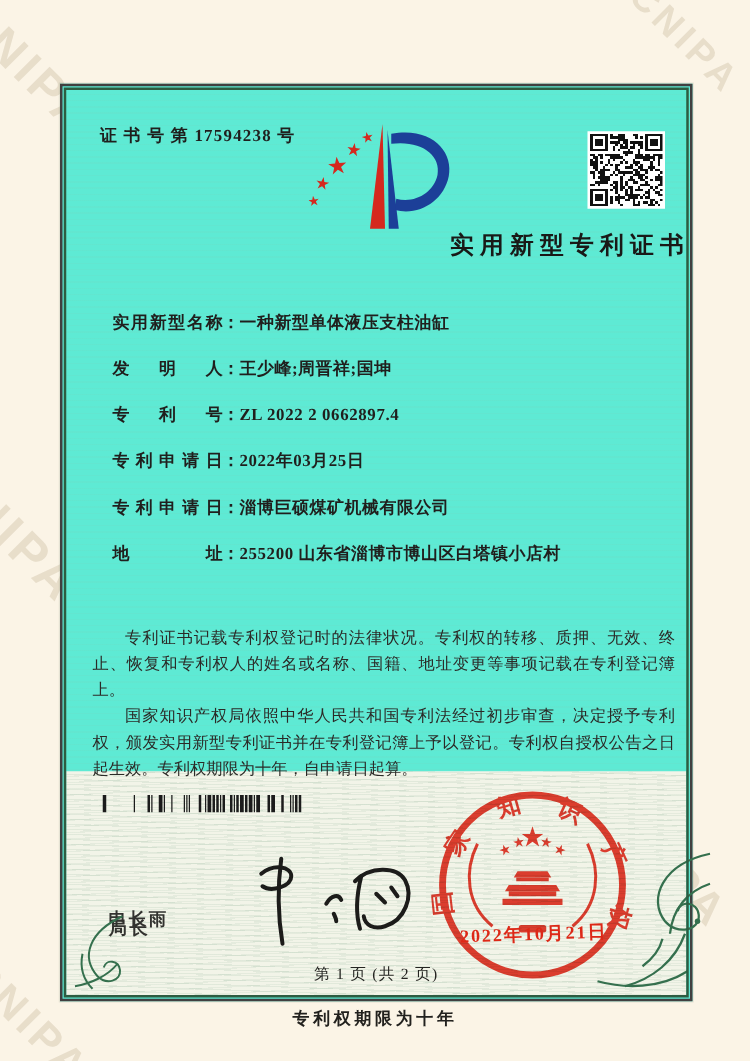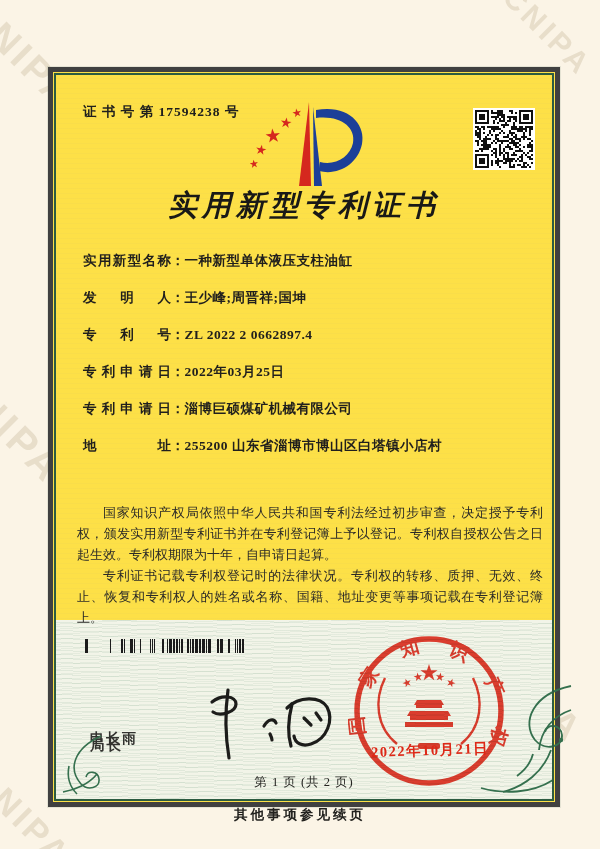"证 书 号 第 17594238" .frame { background: #fde047 -> #5eead4; border: 5px solid #404040 -> 2px solid #404040 }
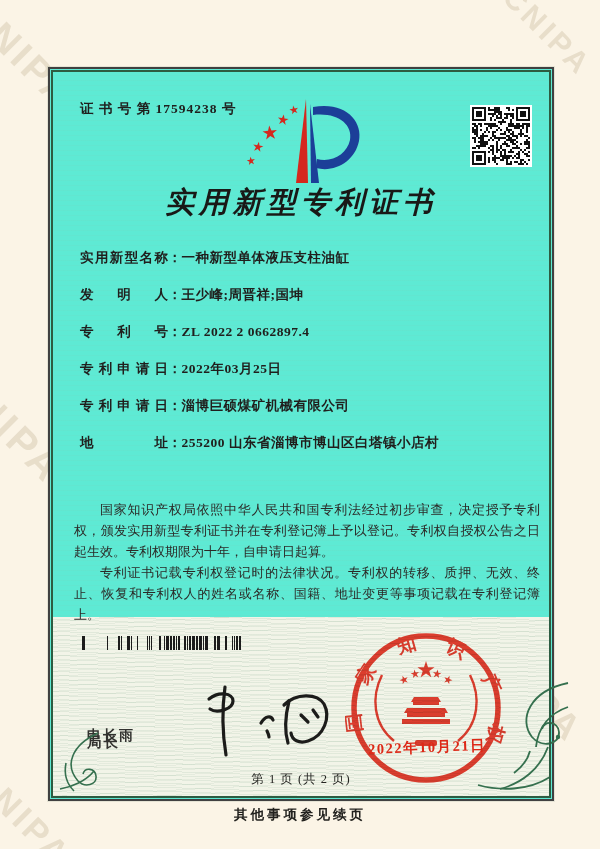"实用新型专利证书" .title { font-size: 29px -> 19px; font-style: italic -> none; text-align: center -> right }
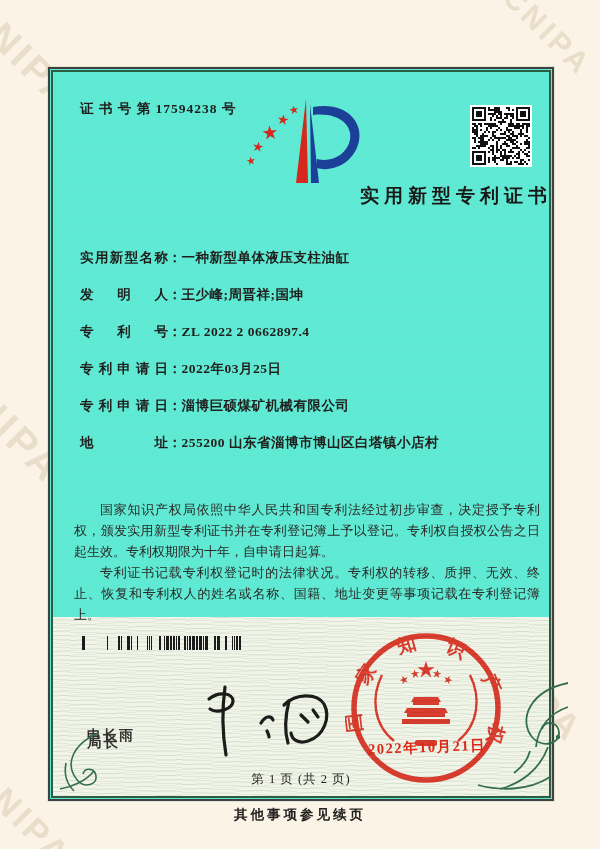"实用新型名称：一种新型单体液压支柱油缸" .field-row { left: 30px -> 40px }
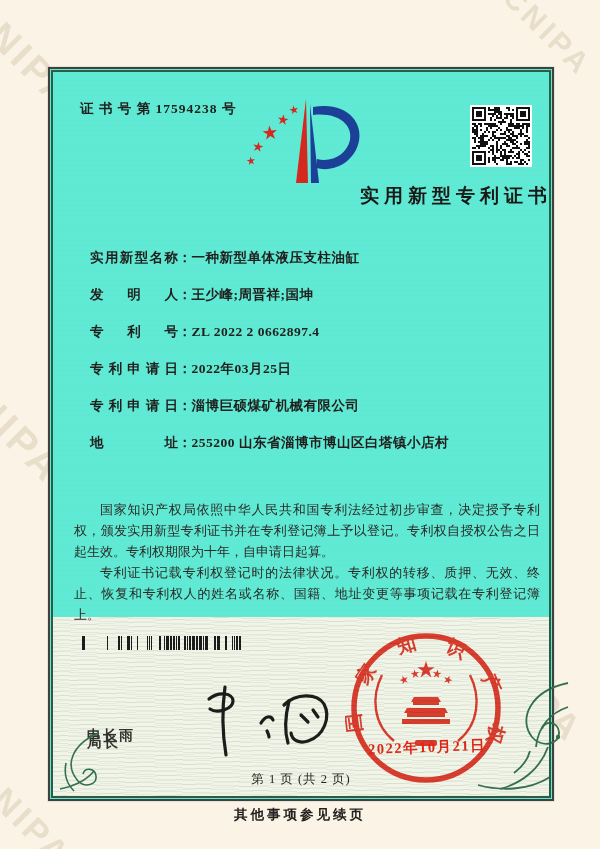"国家知识产权局依照中华人民共和国专利法经过初步审查，决定授予专利权，颁发实用新型" p { order: before "专利证书记载专利权登记时的法律状况。专利权的转移、质押、无效、终止、恢复和专利权" -> after "专利证书记载专利权登记时的法律状况。专利权的转移、质押、无效、终止、恢复和专利权" }
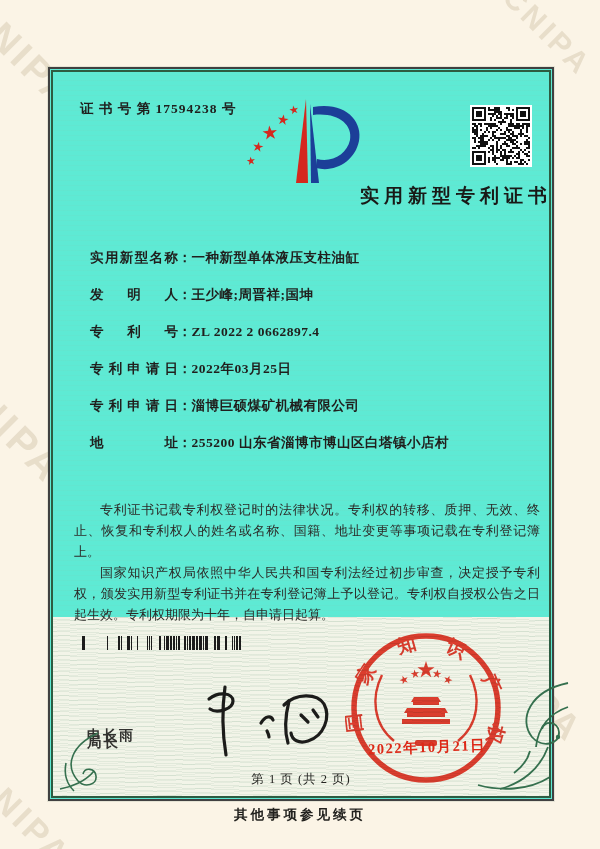"其他事项参见续页" div.footer-note { text: 其他事项参见续页 -> 专利权期限为十年 }
